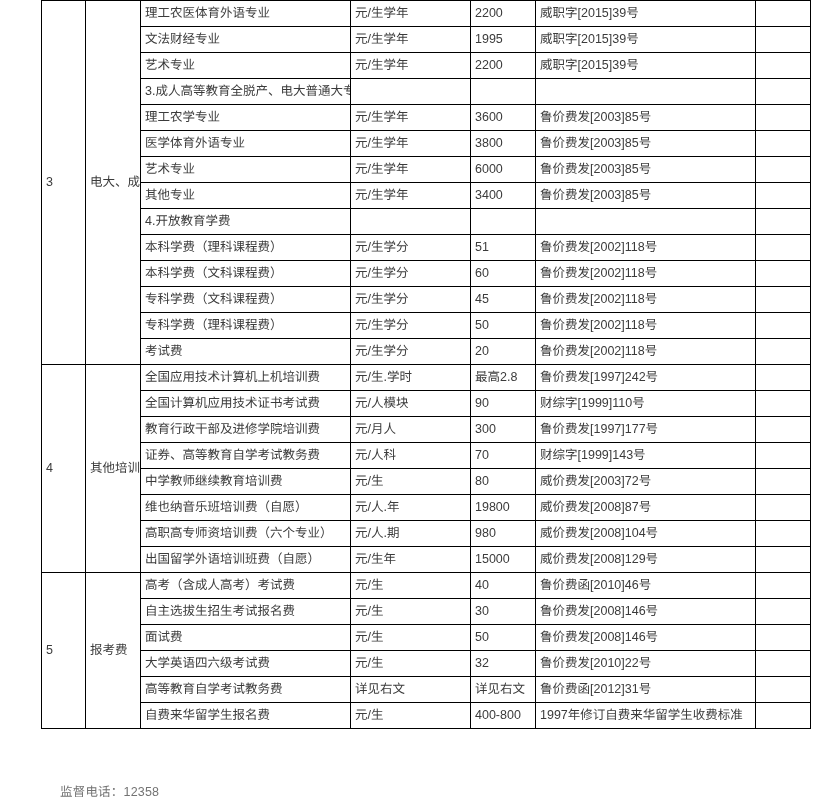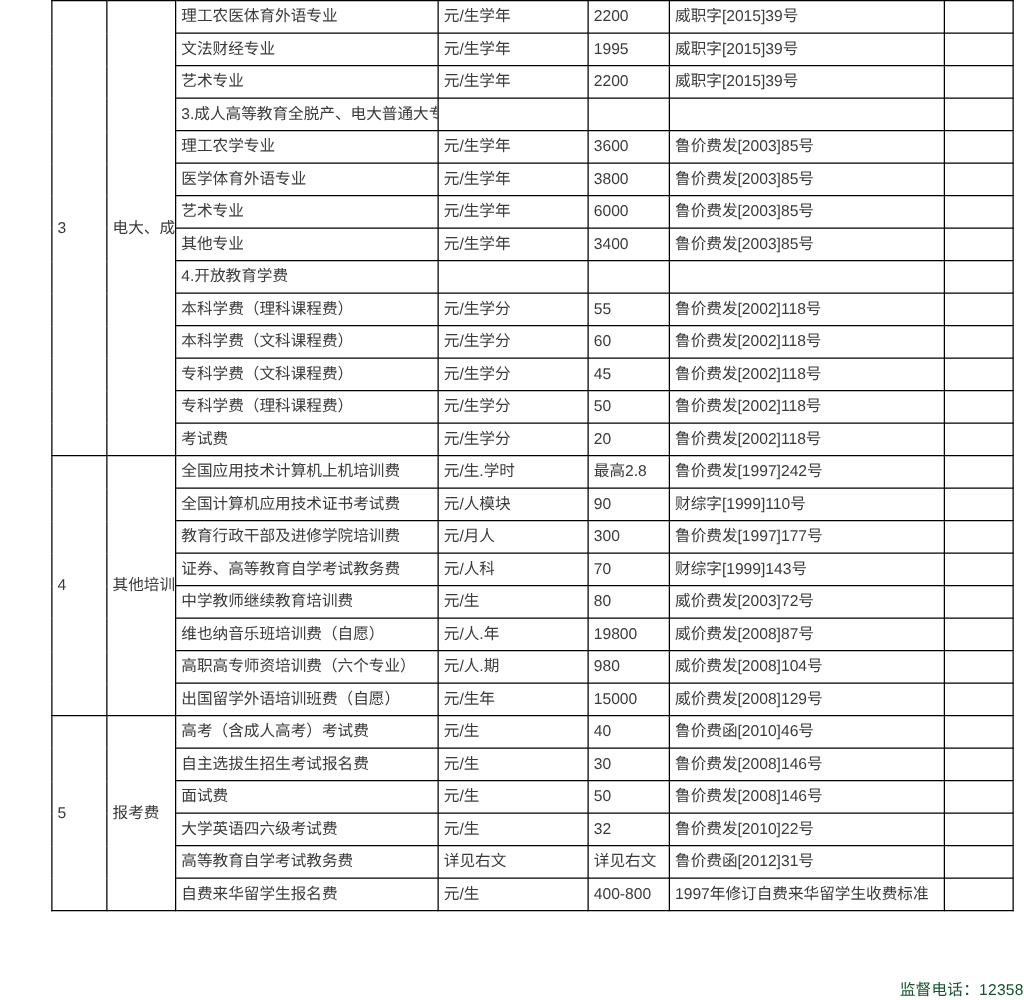"55" td.std-cell { text: 55 -> 51 }
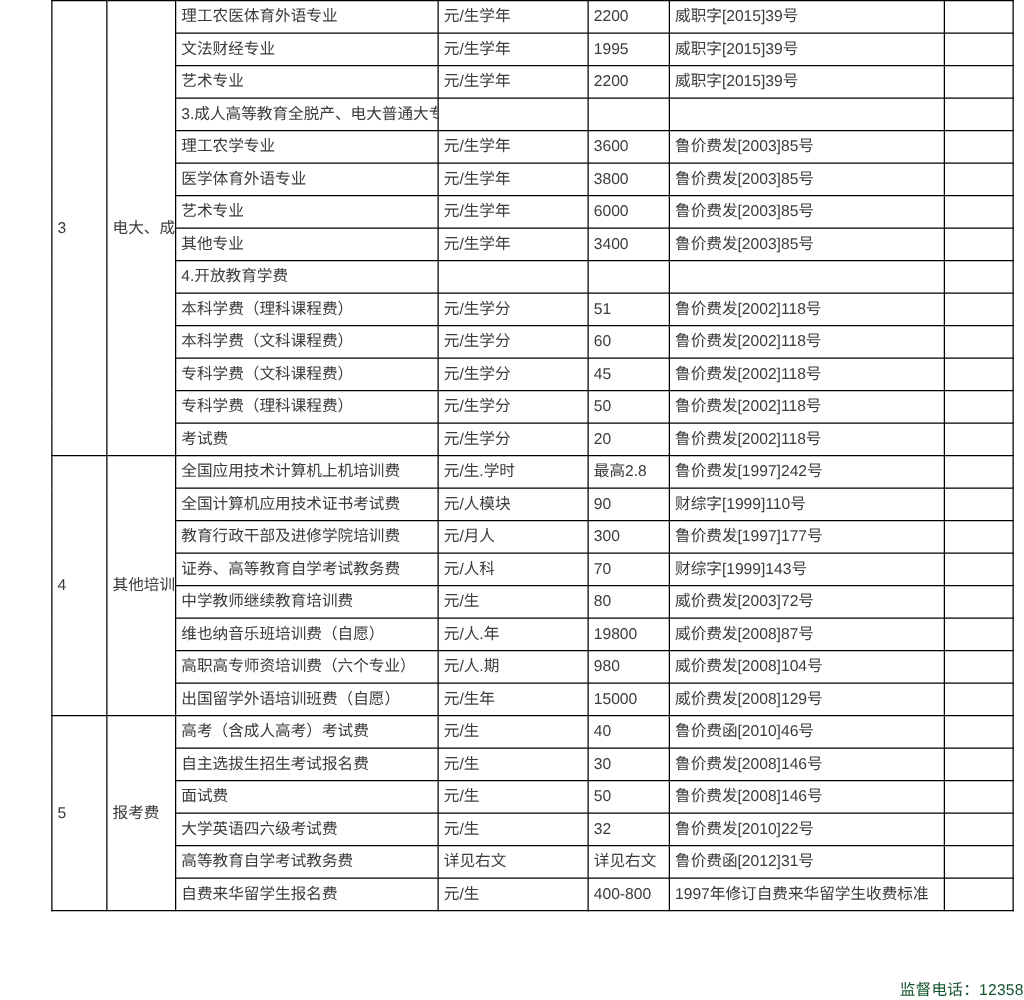"监督电话：12358" .footer { color: #14532d -> #737373; text-align: right -> left }
